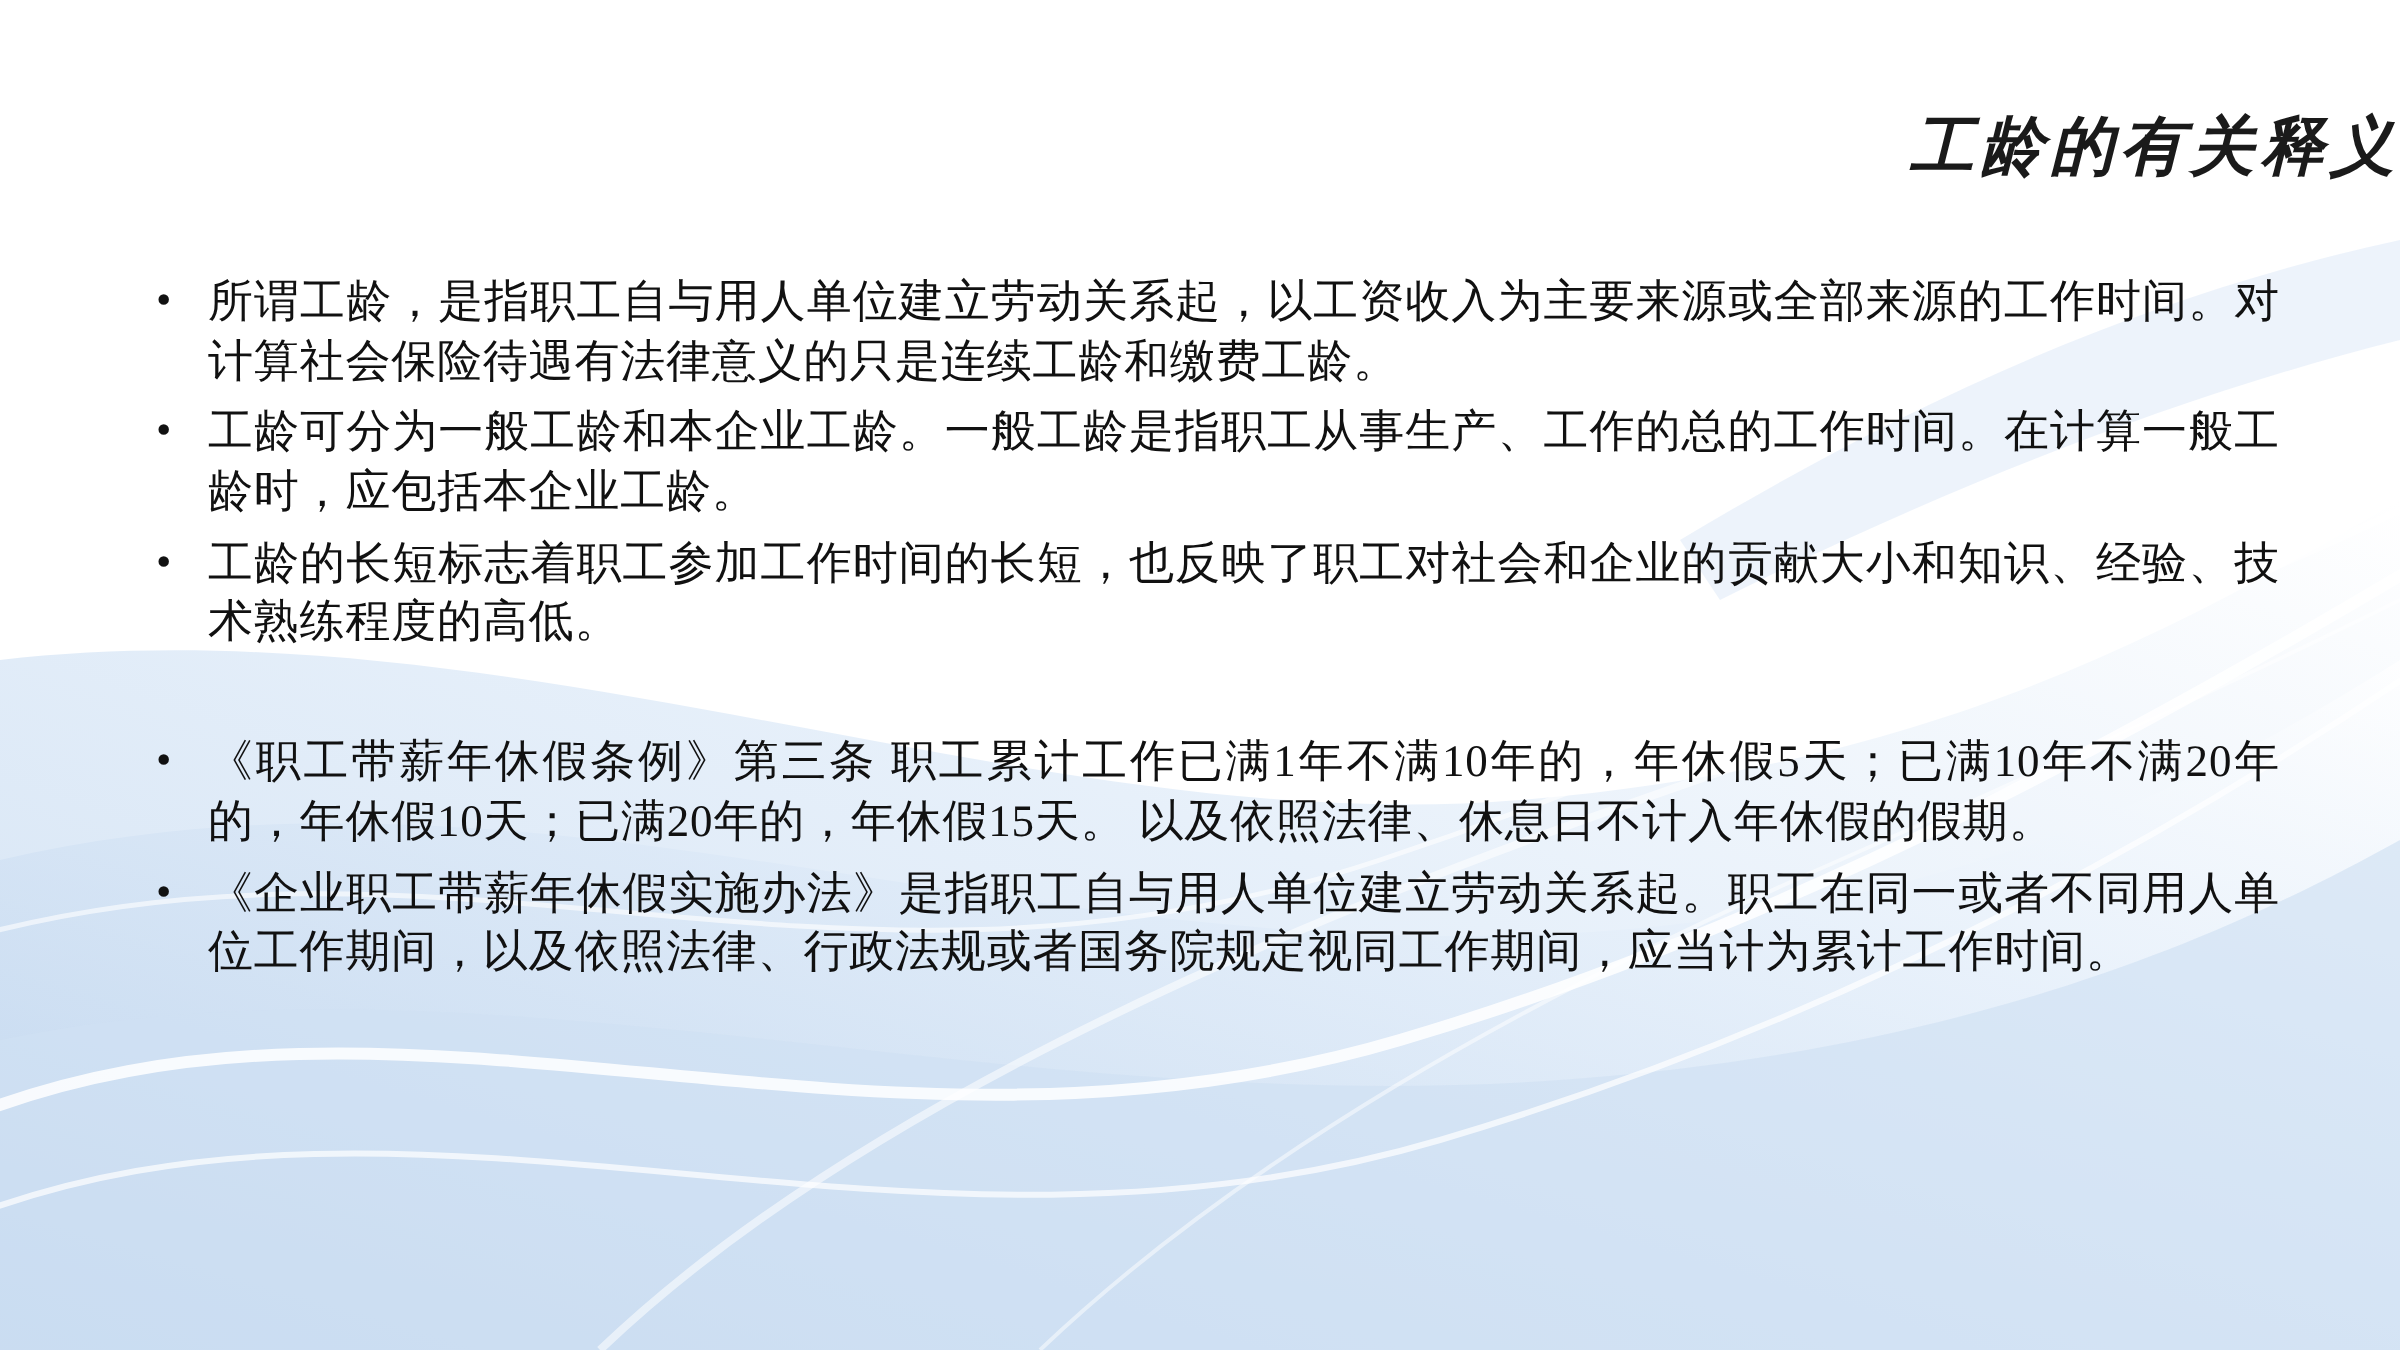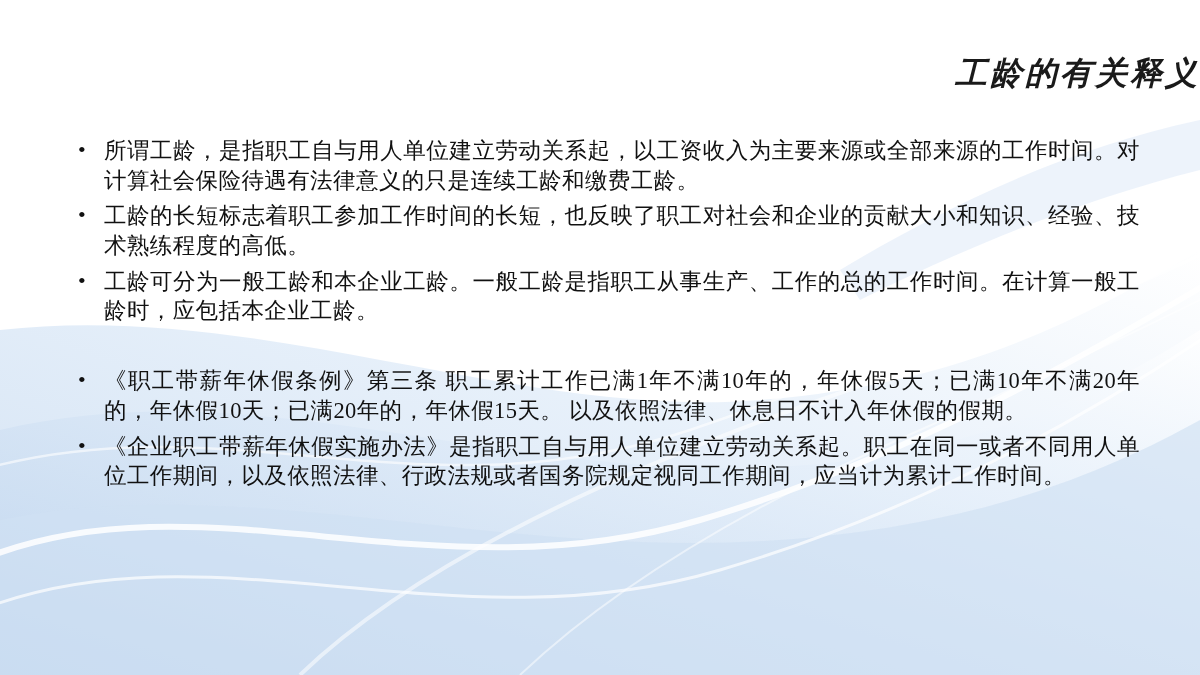"工龄的长短标志着职工参加工作时间的长短，也反映了职工对社会和企业的贡献大小和知识" div.bullet { order: before "工龄可分为一般工龄和本企业工龄。一般工龄是指职工从事生产、工作的总的工作时间。在" -> after "工龄可分为一般工龄和本企业工龄。一般工龄是指职工从事生产、工作的总的工作时间。在" }
